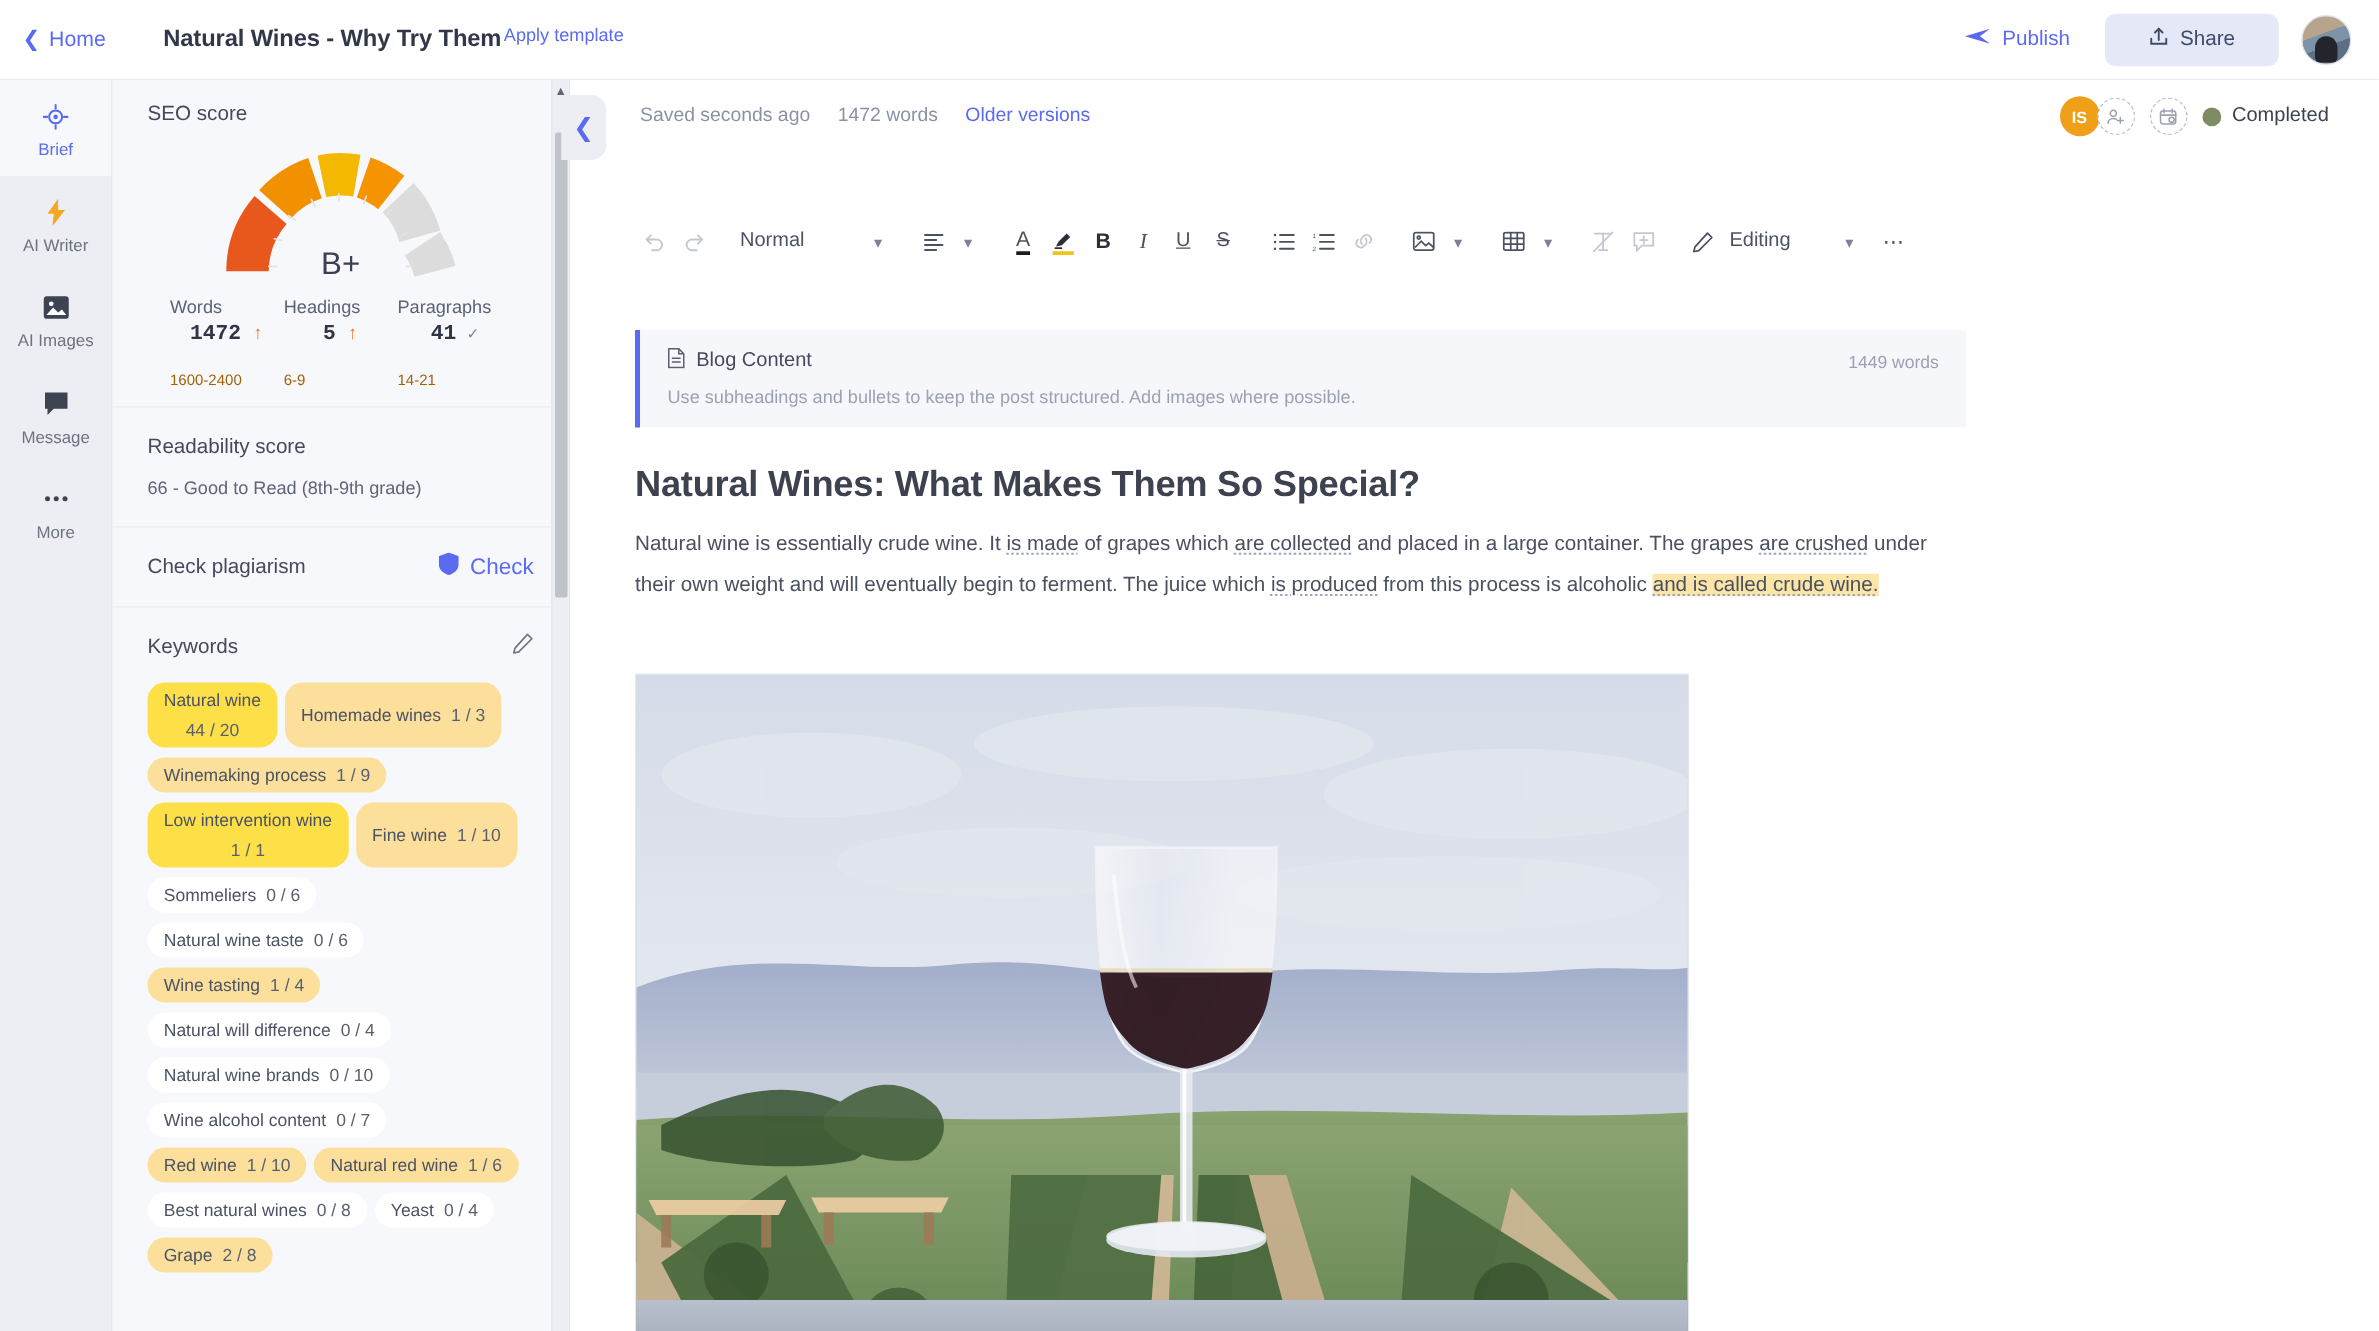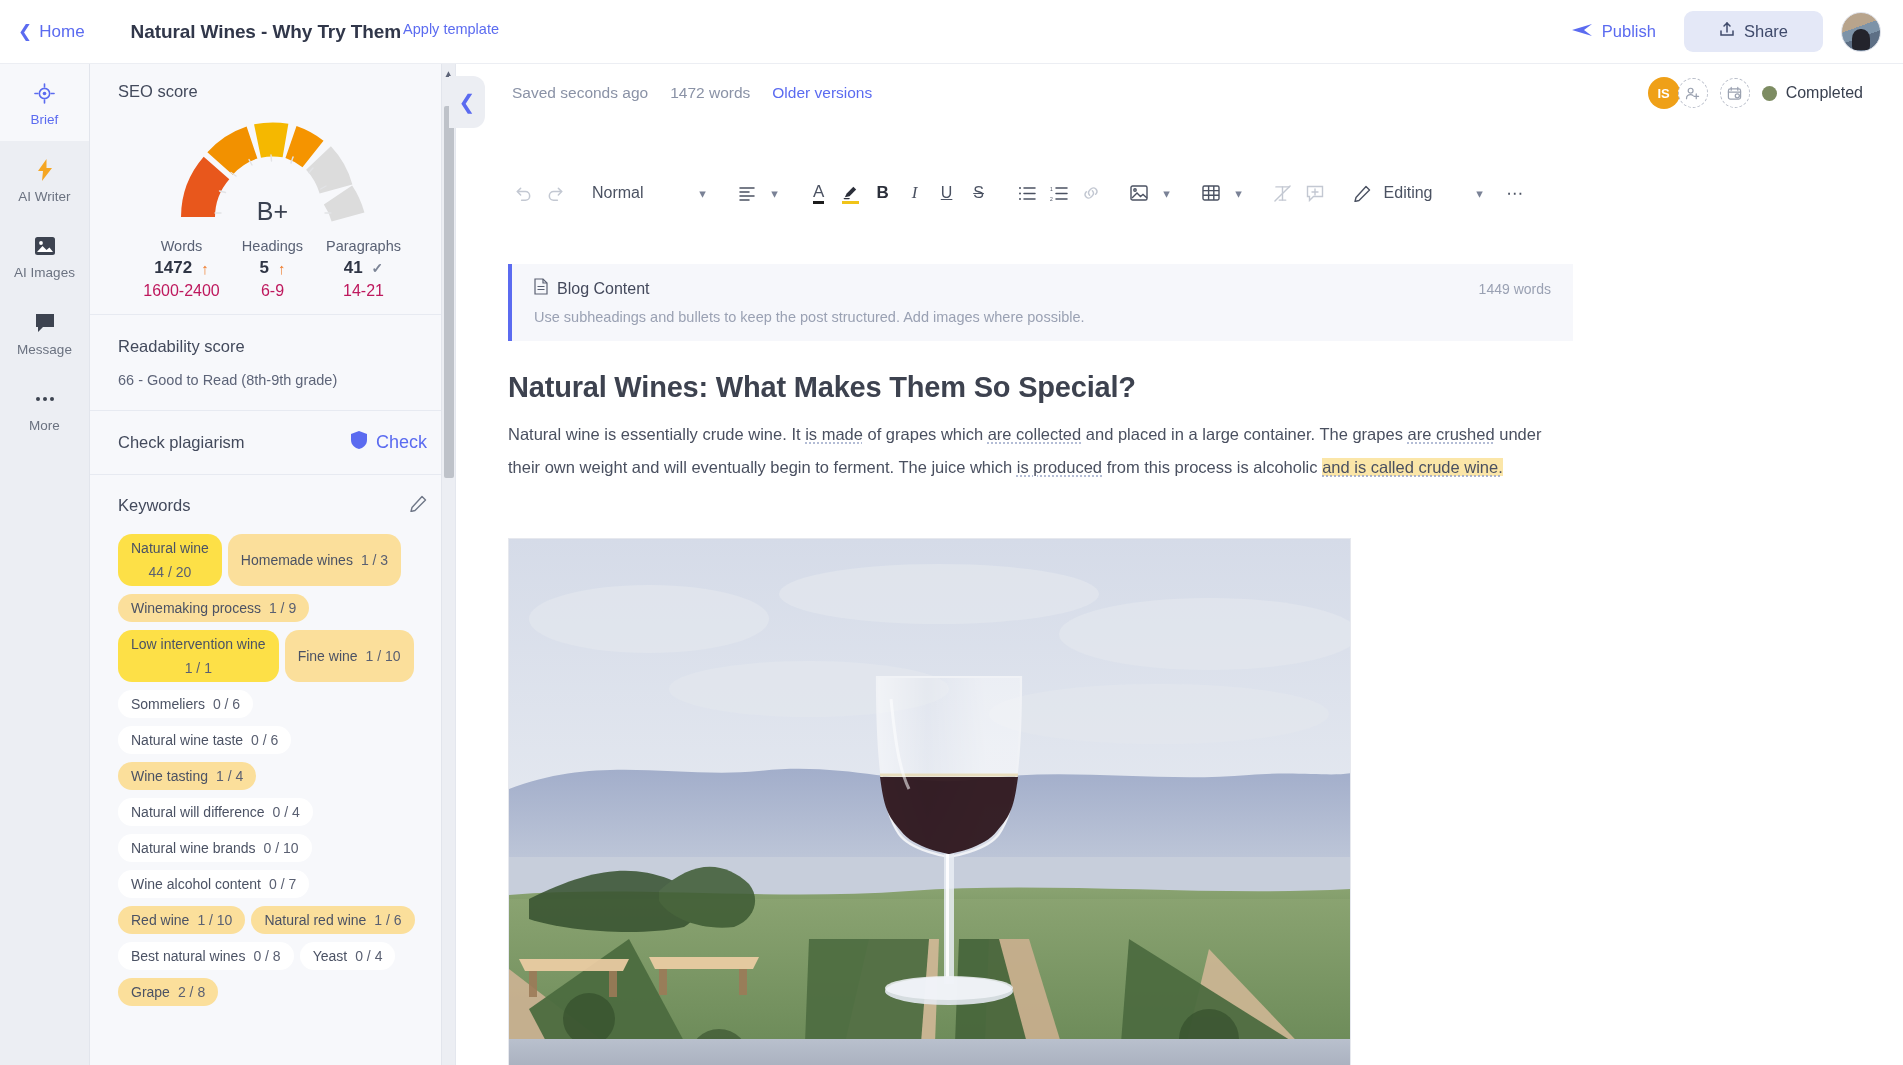"Words" .stat { text-align: center -> none }
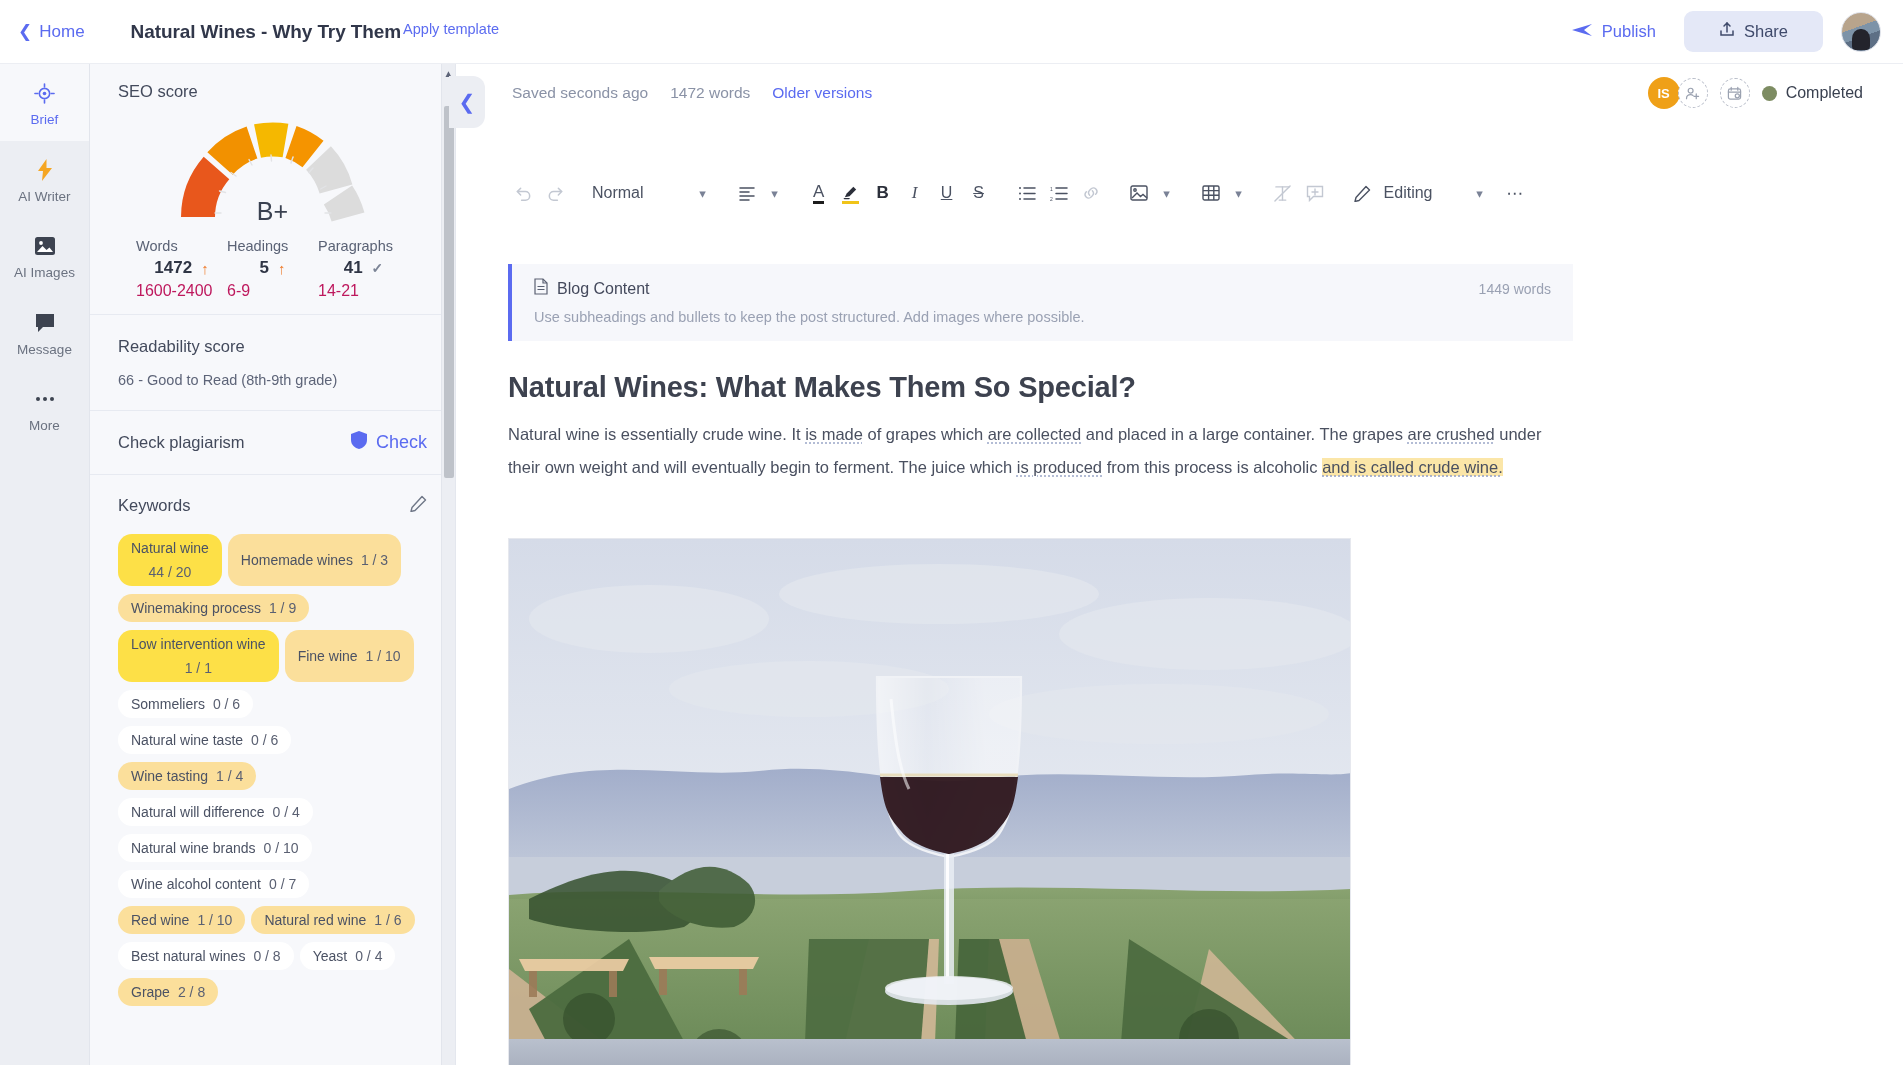"1472" .stat-val { font-family: none -> Liberation Mono, monospace }
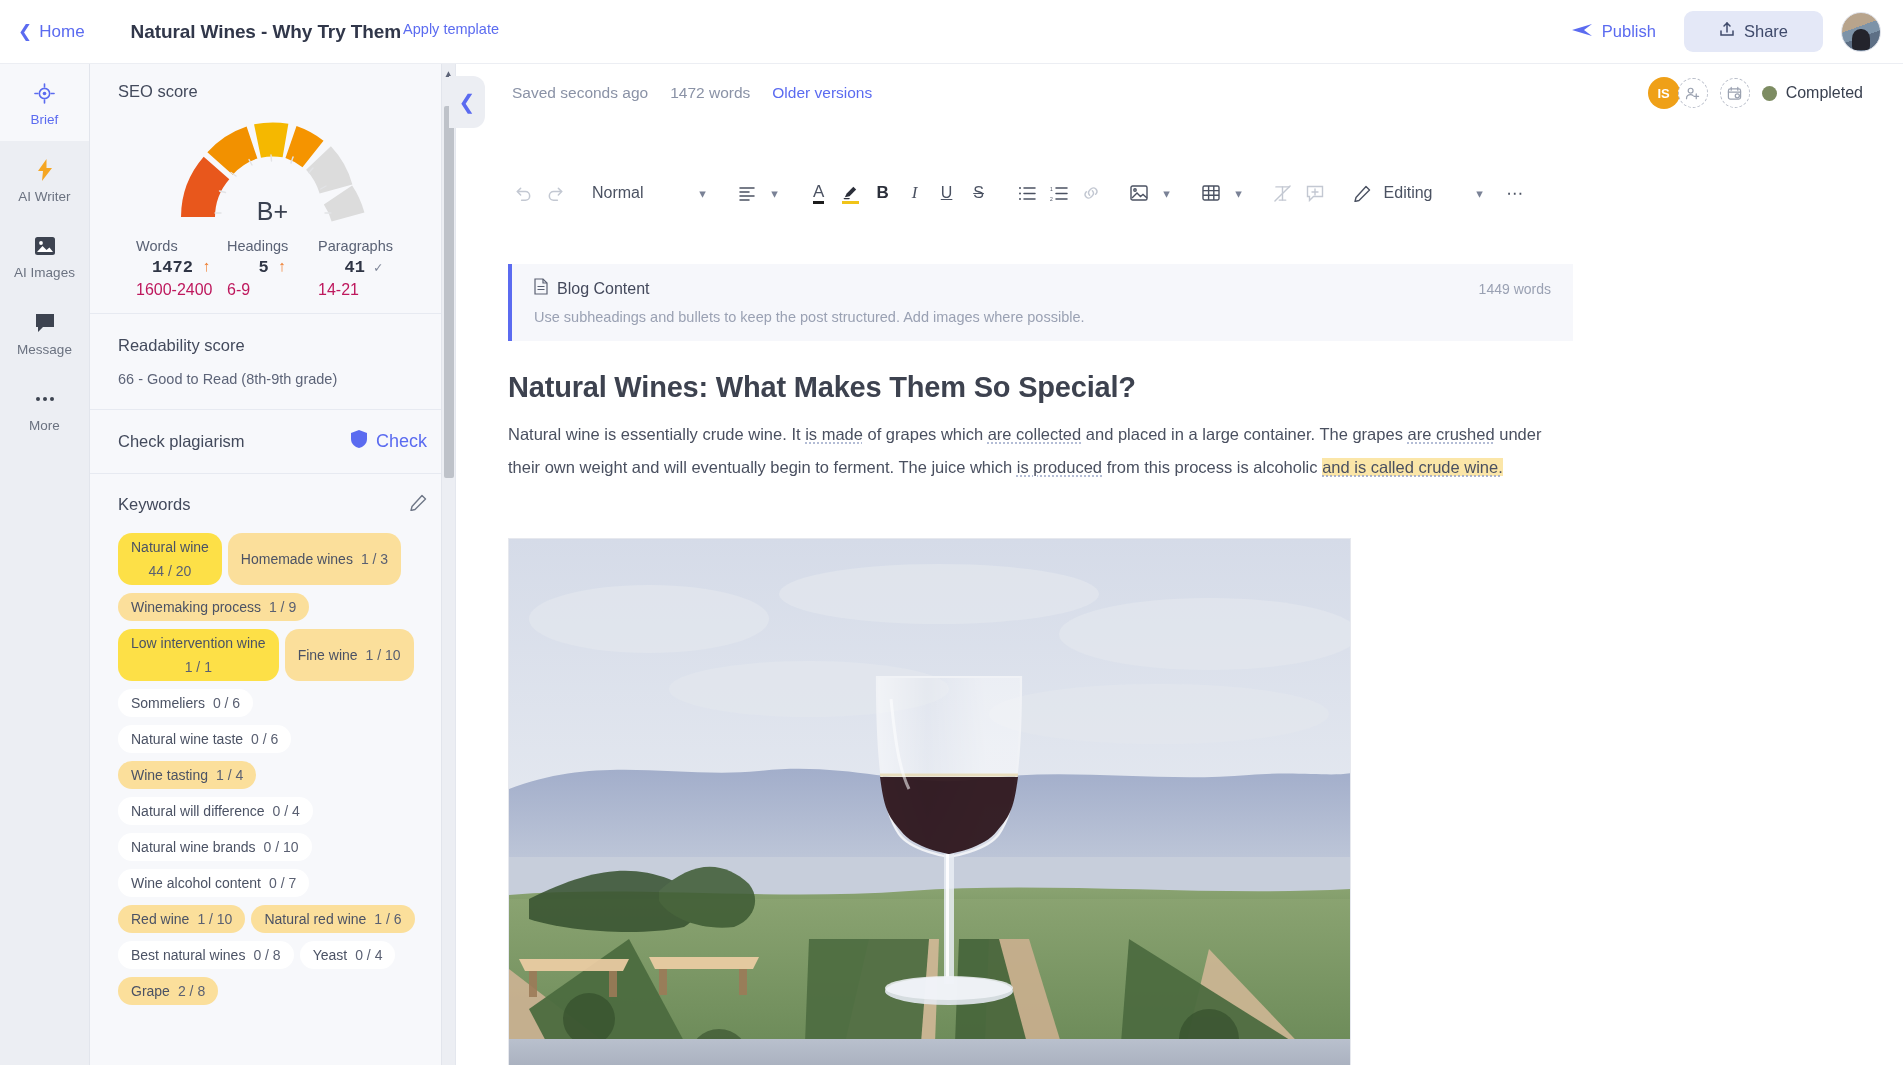"1600-2400" .stat-range { color: #be185d -> #a16207; font-size: 16px -> 12px; margin-top: 4px -> 20px }
